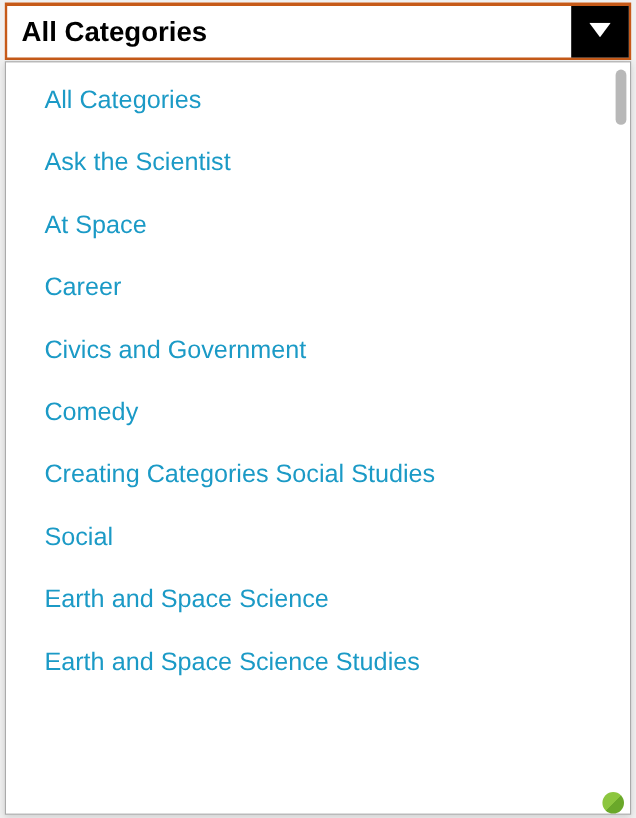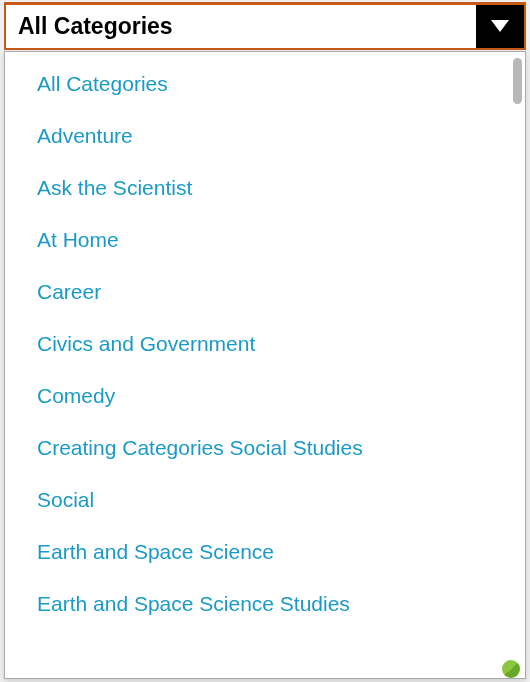"Adventure" div.dropdown-item { html: <div>Adventure</div> -> none }
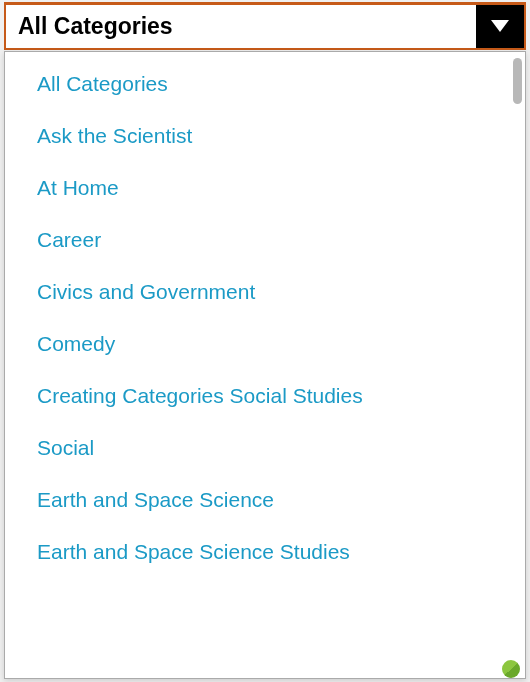"At Home" div.dropdown-item { text: Home -> Space }
